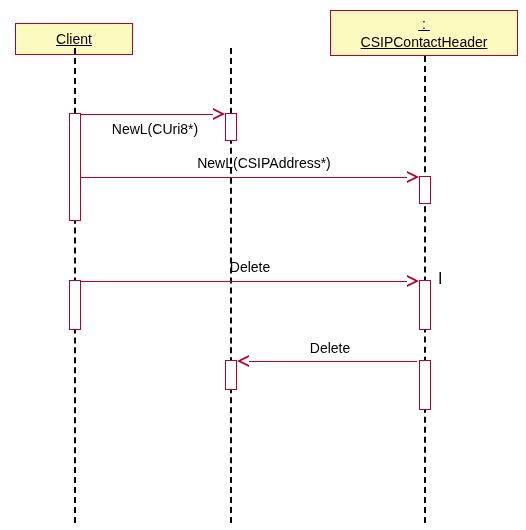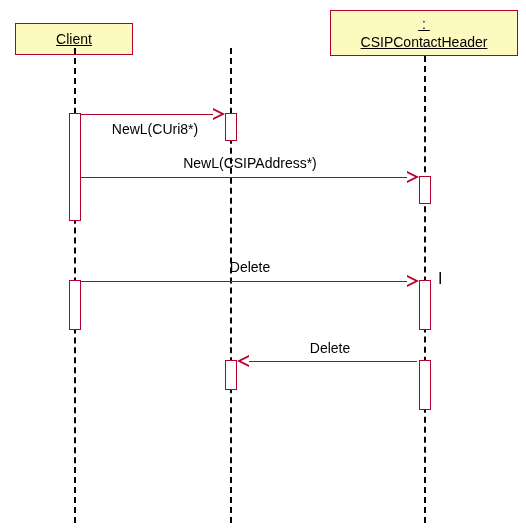"NewL(CSIPAddress*)" div.msg-label { left: 150px -> 164px }
